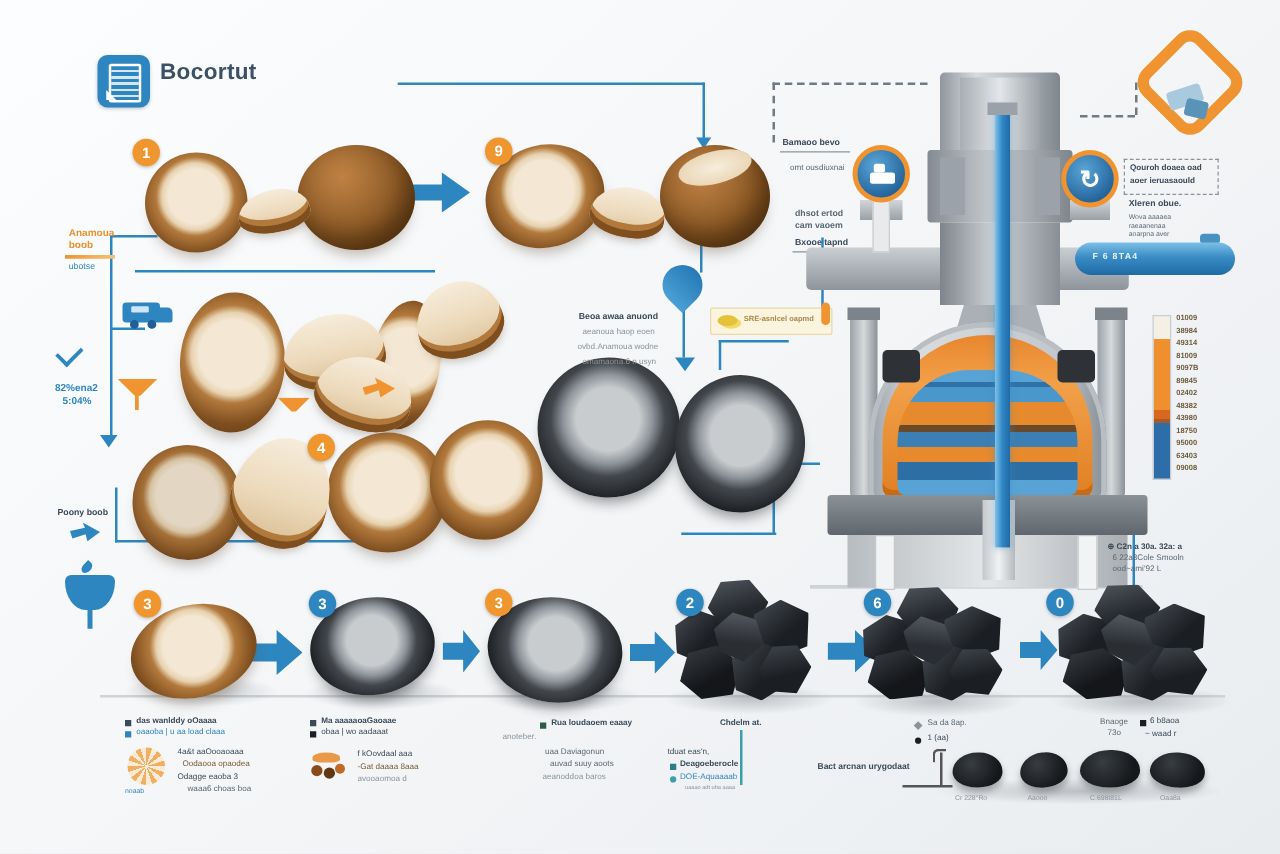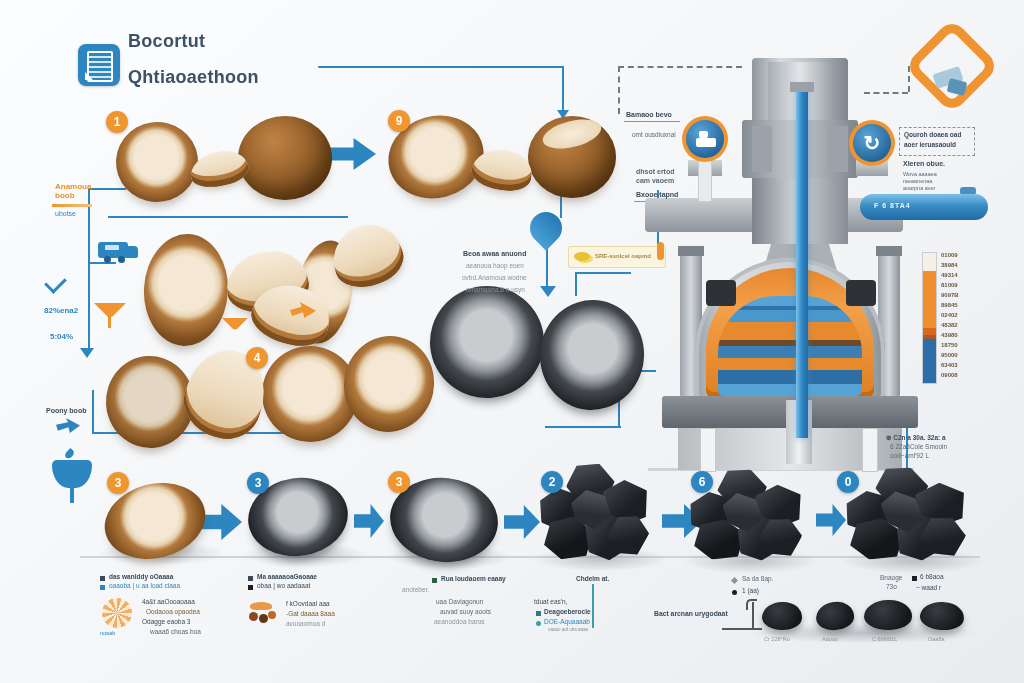"Bocortut" div.t { top: 30px -> 46px }
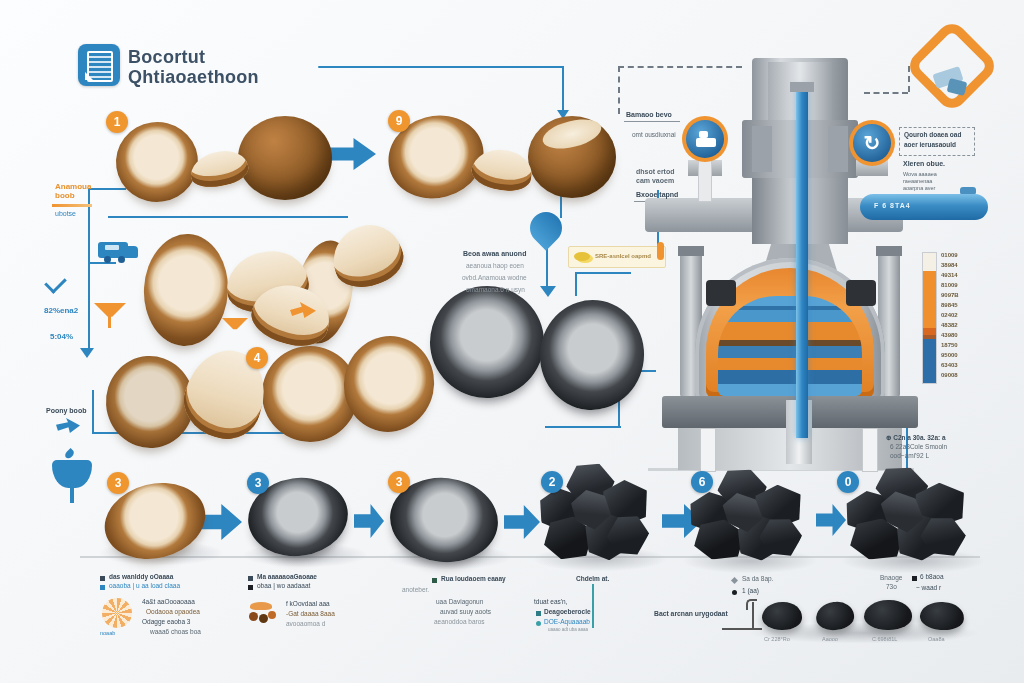"Qhtiaoaethoon" div.t { html: <div>Qhtiaoaethoon</div> -> none }
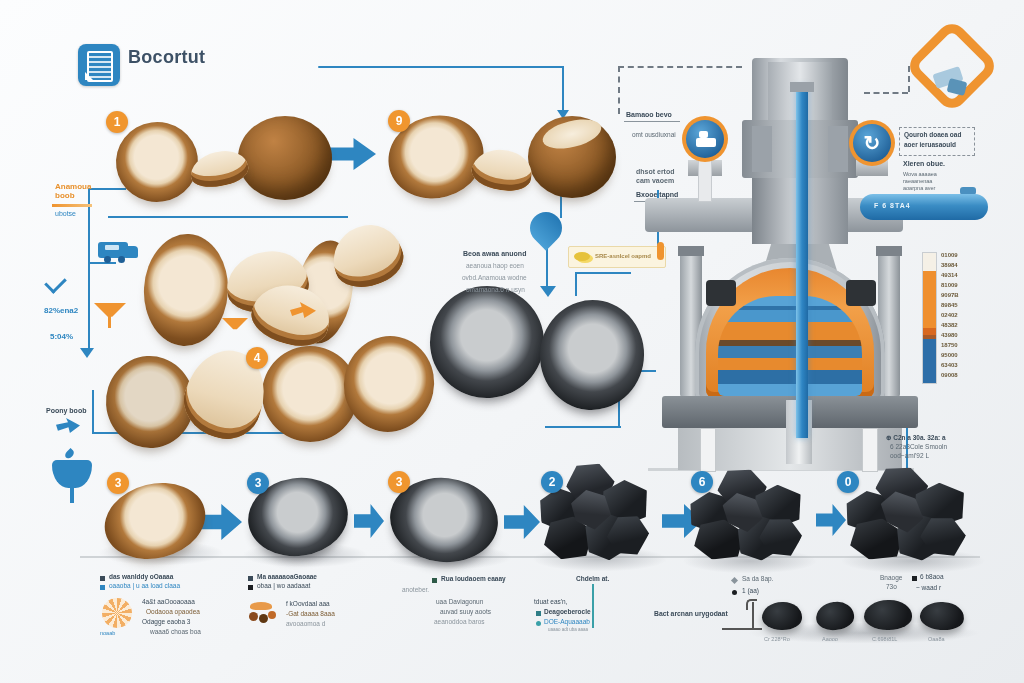"5:04%" div.t { top: 332px -> 316px }
